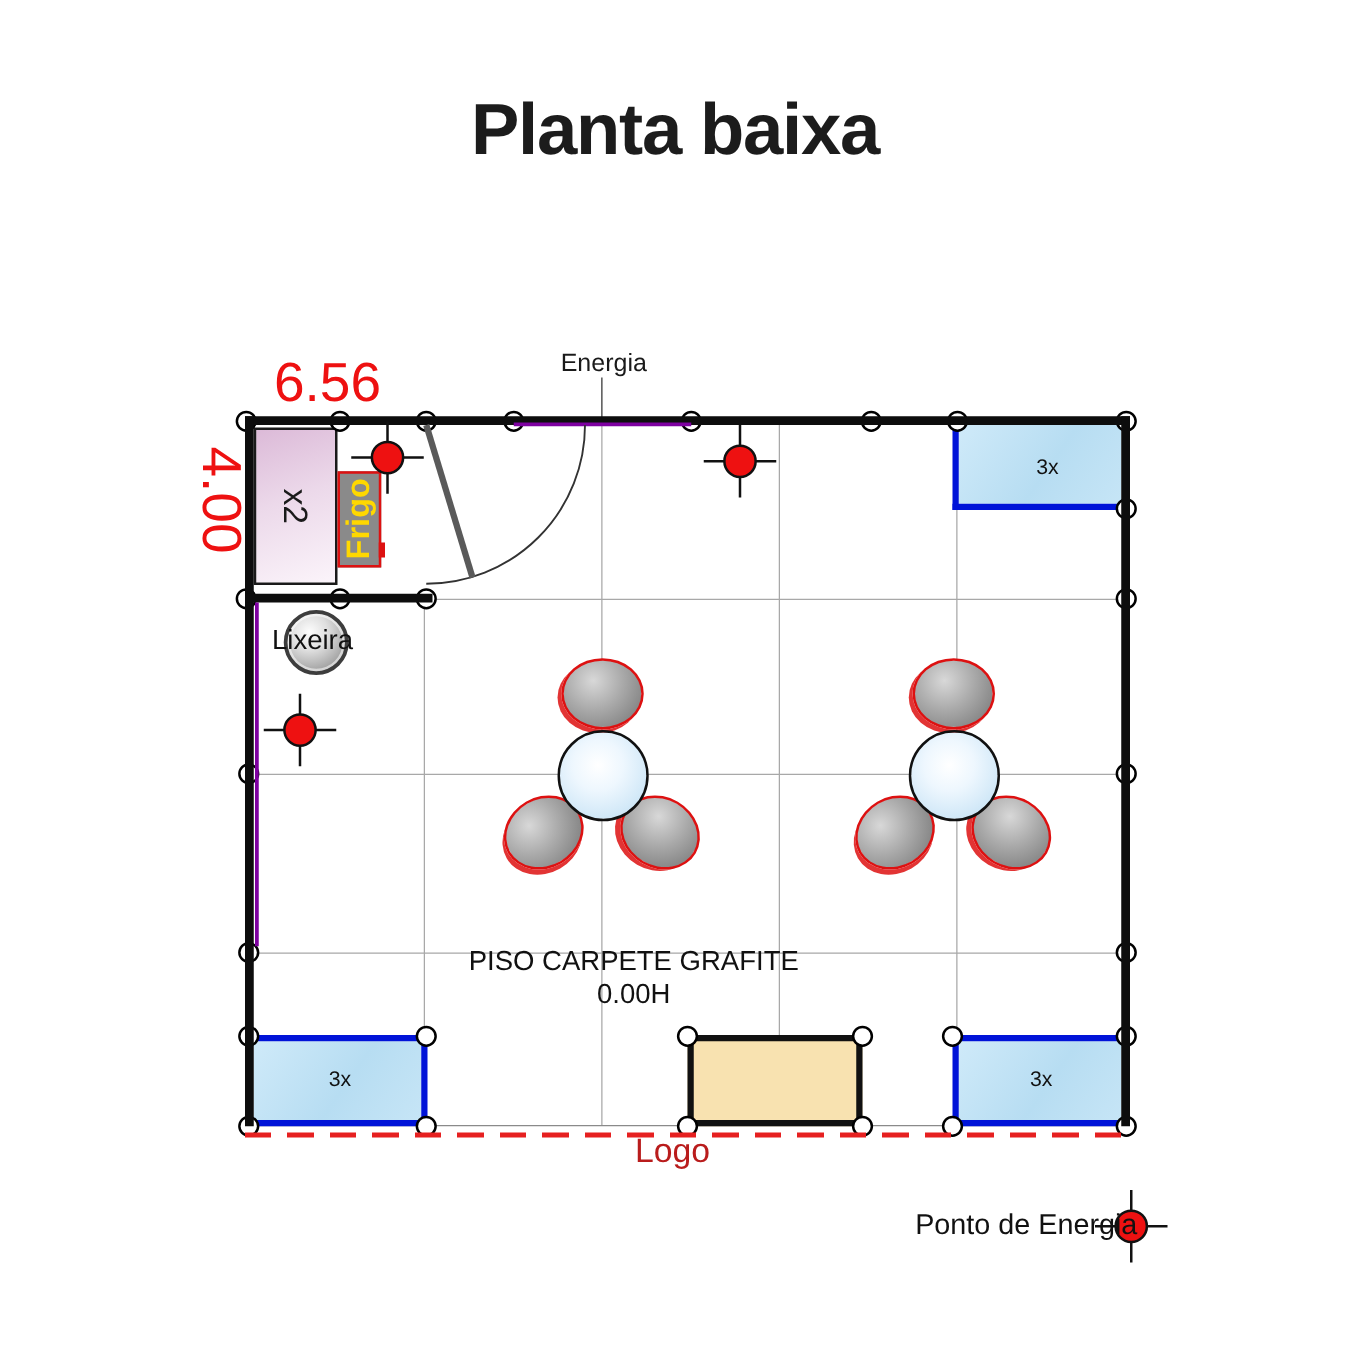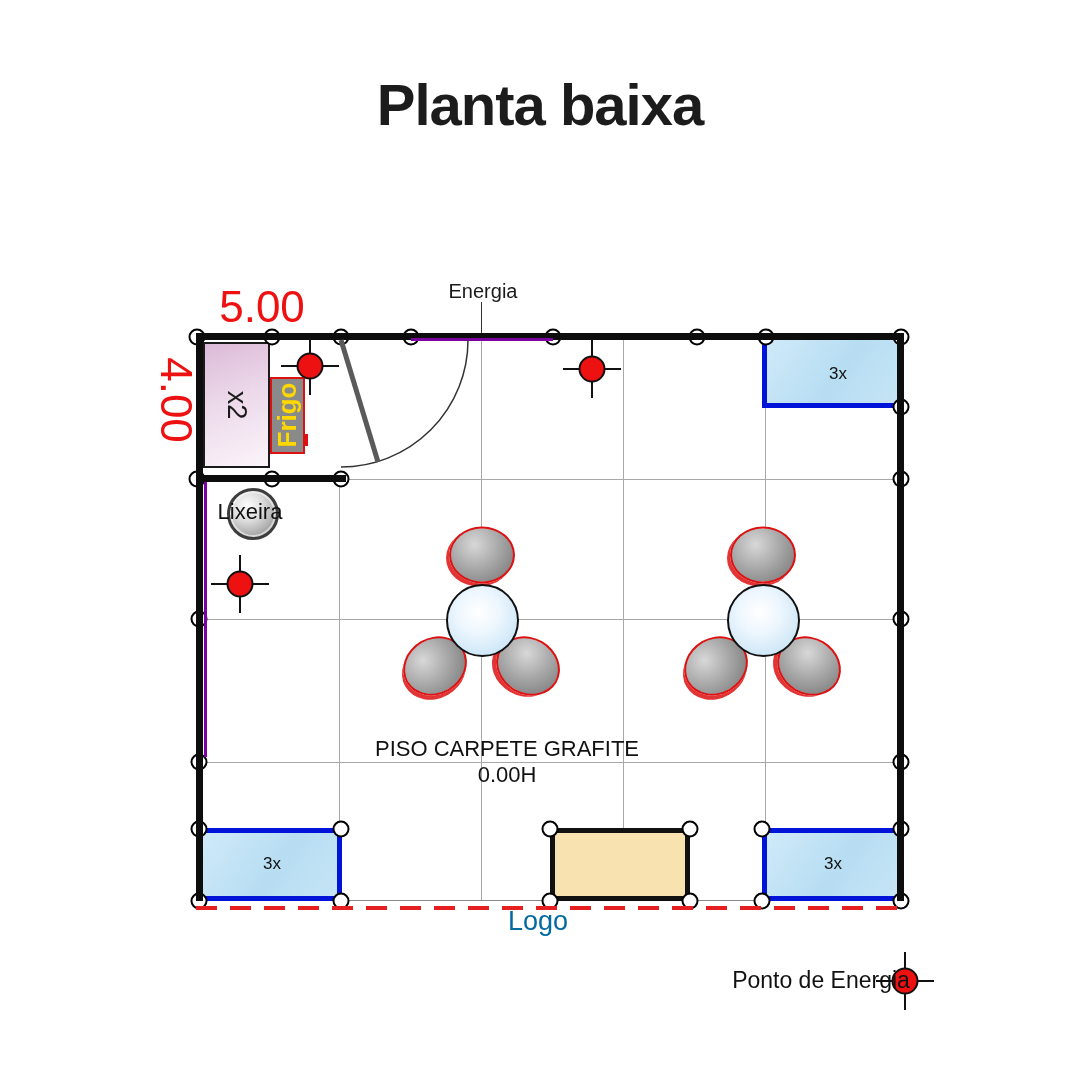"5.00" div.lbl { text: 5.00 -> 6.56 }
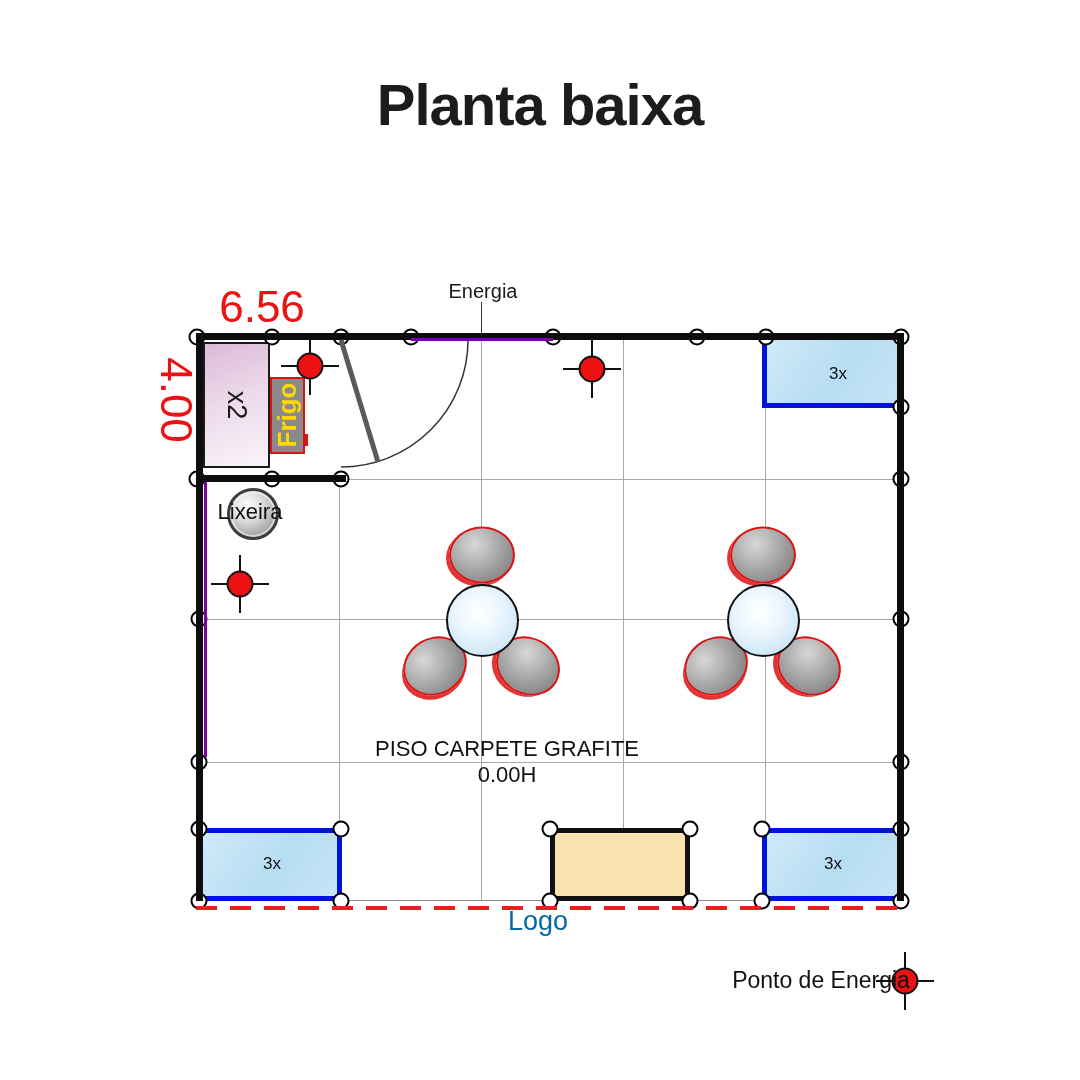"PISO CARPETE GRAFITE" .floor-lbl { margin-top: none -> 20px }
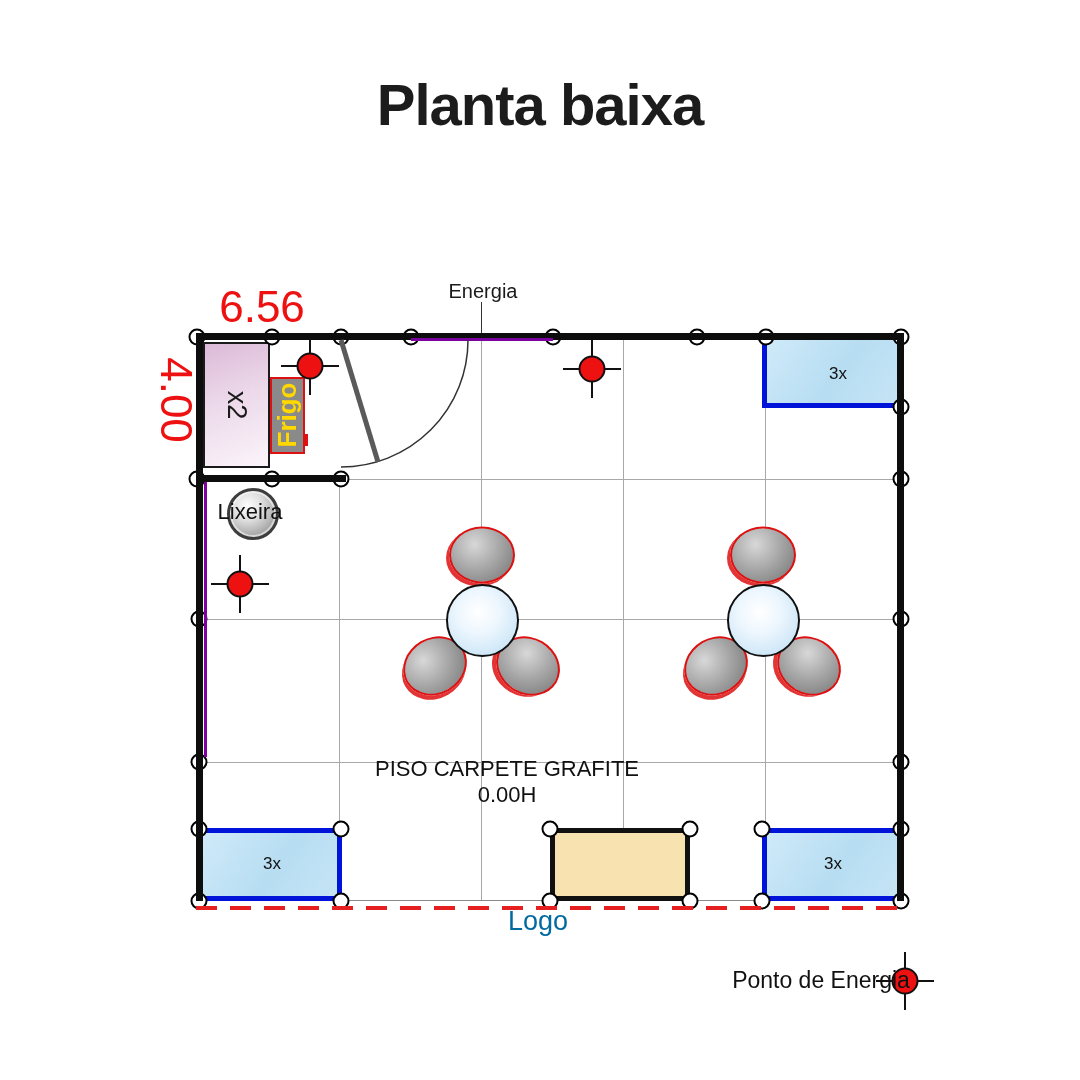"Logo" .logo-lbl { color: #0369a1 -> #b91c1c }
